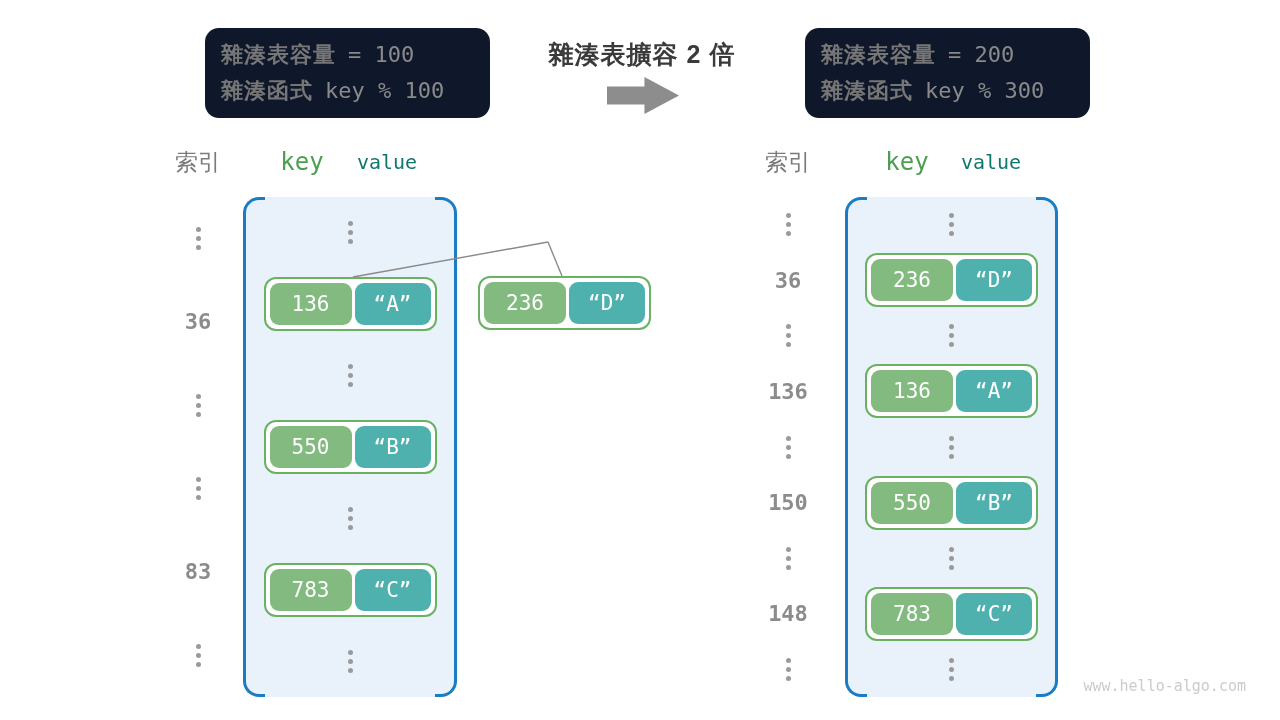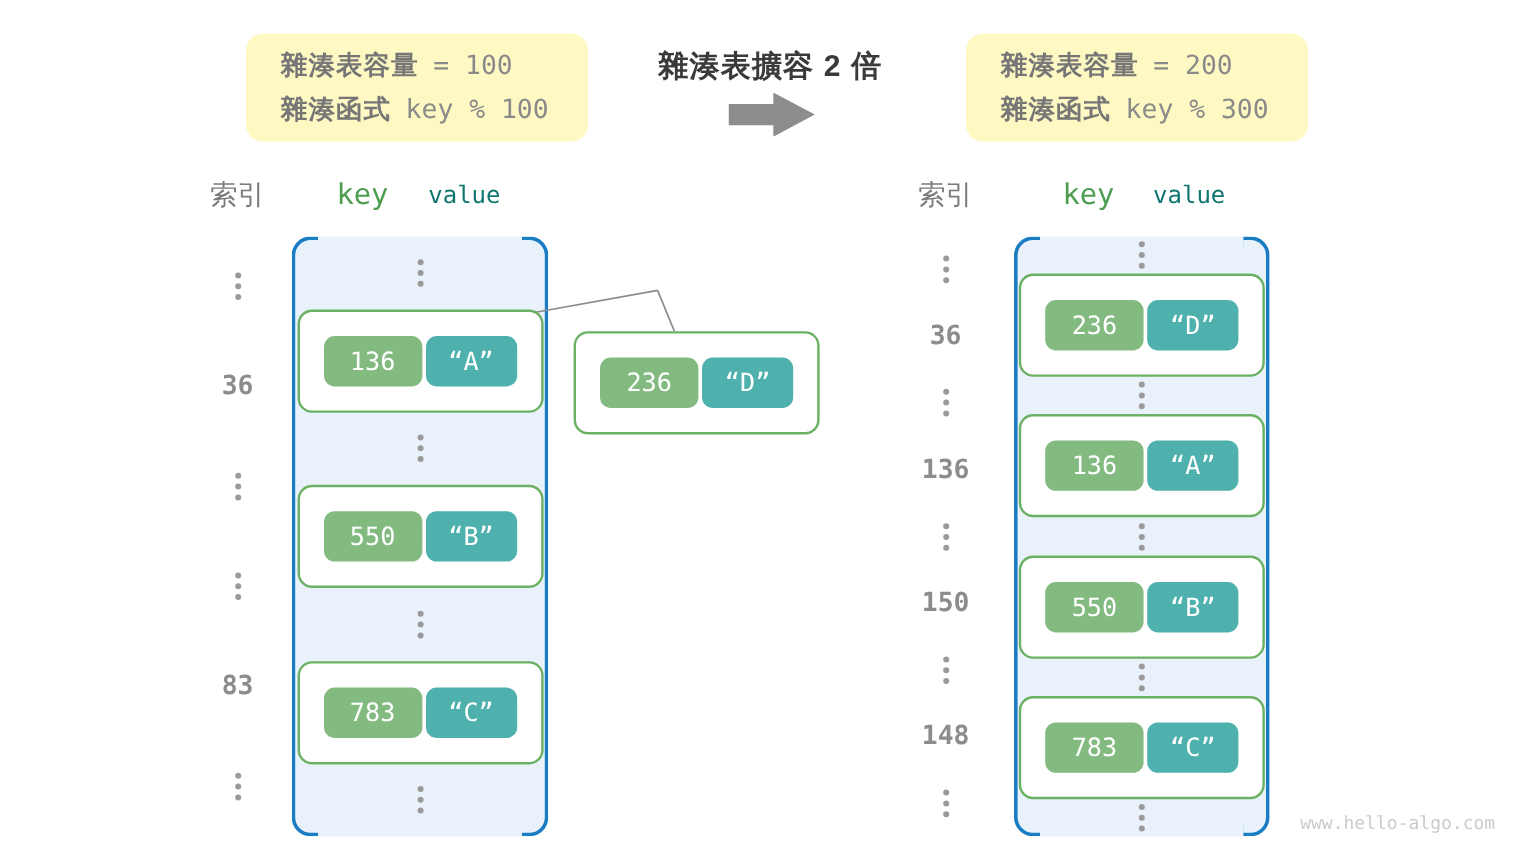"雜湊表容量" .info-box { background: #fef9c3 -> #0f172a; padding-left: 29px -> 16px }
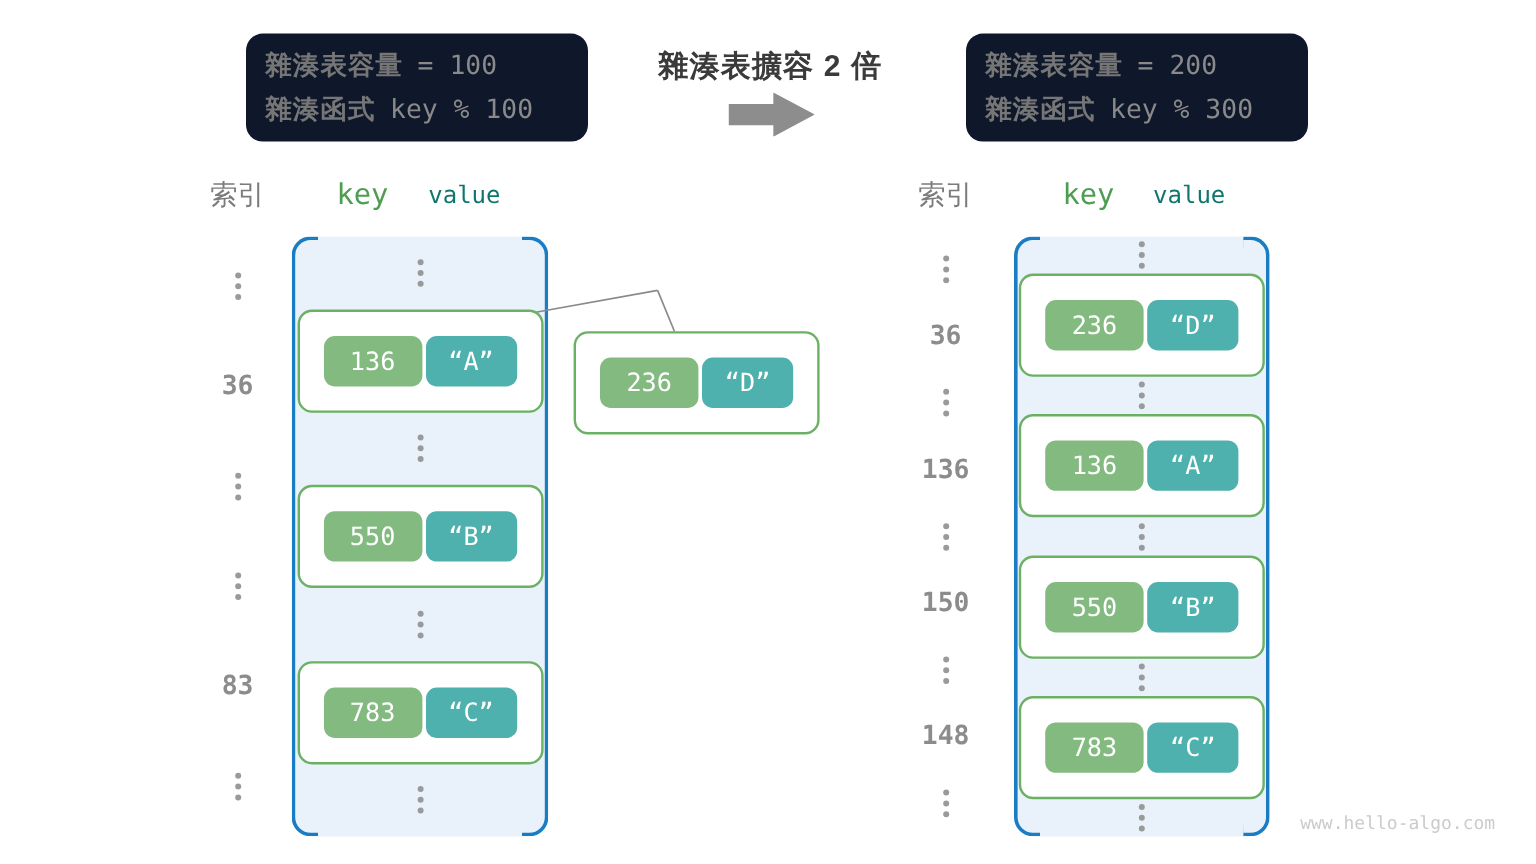"236" .pair { padding: 20px -> 4px }
